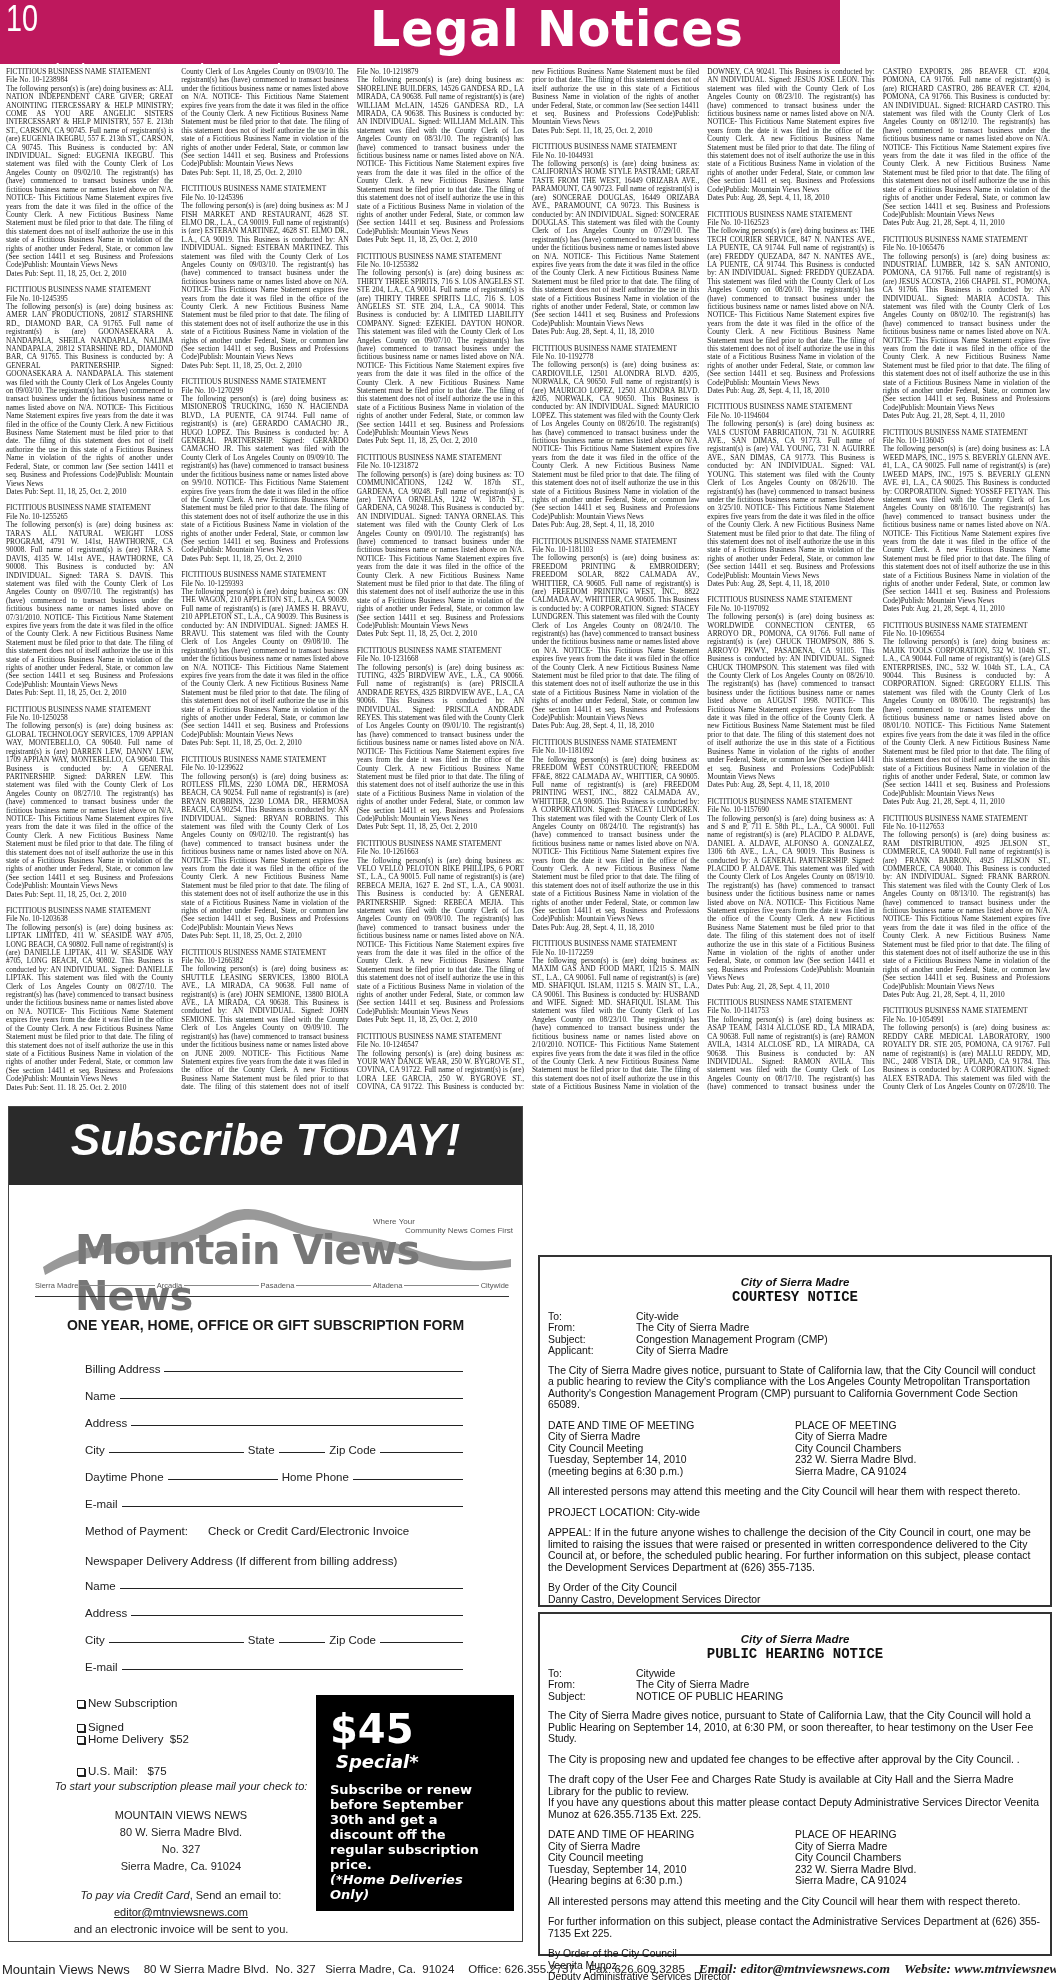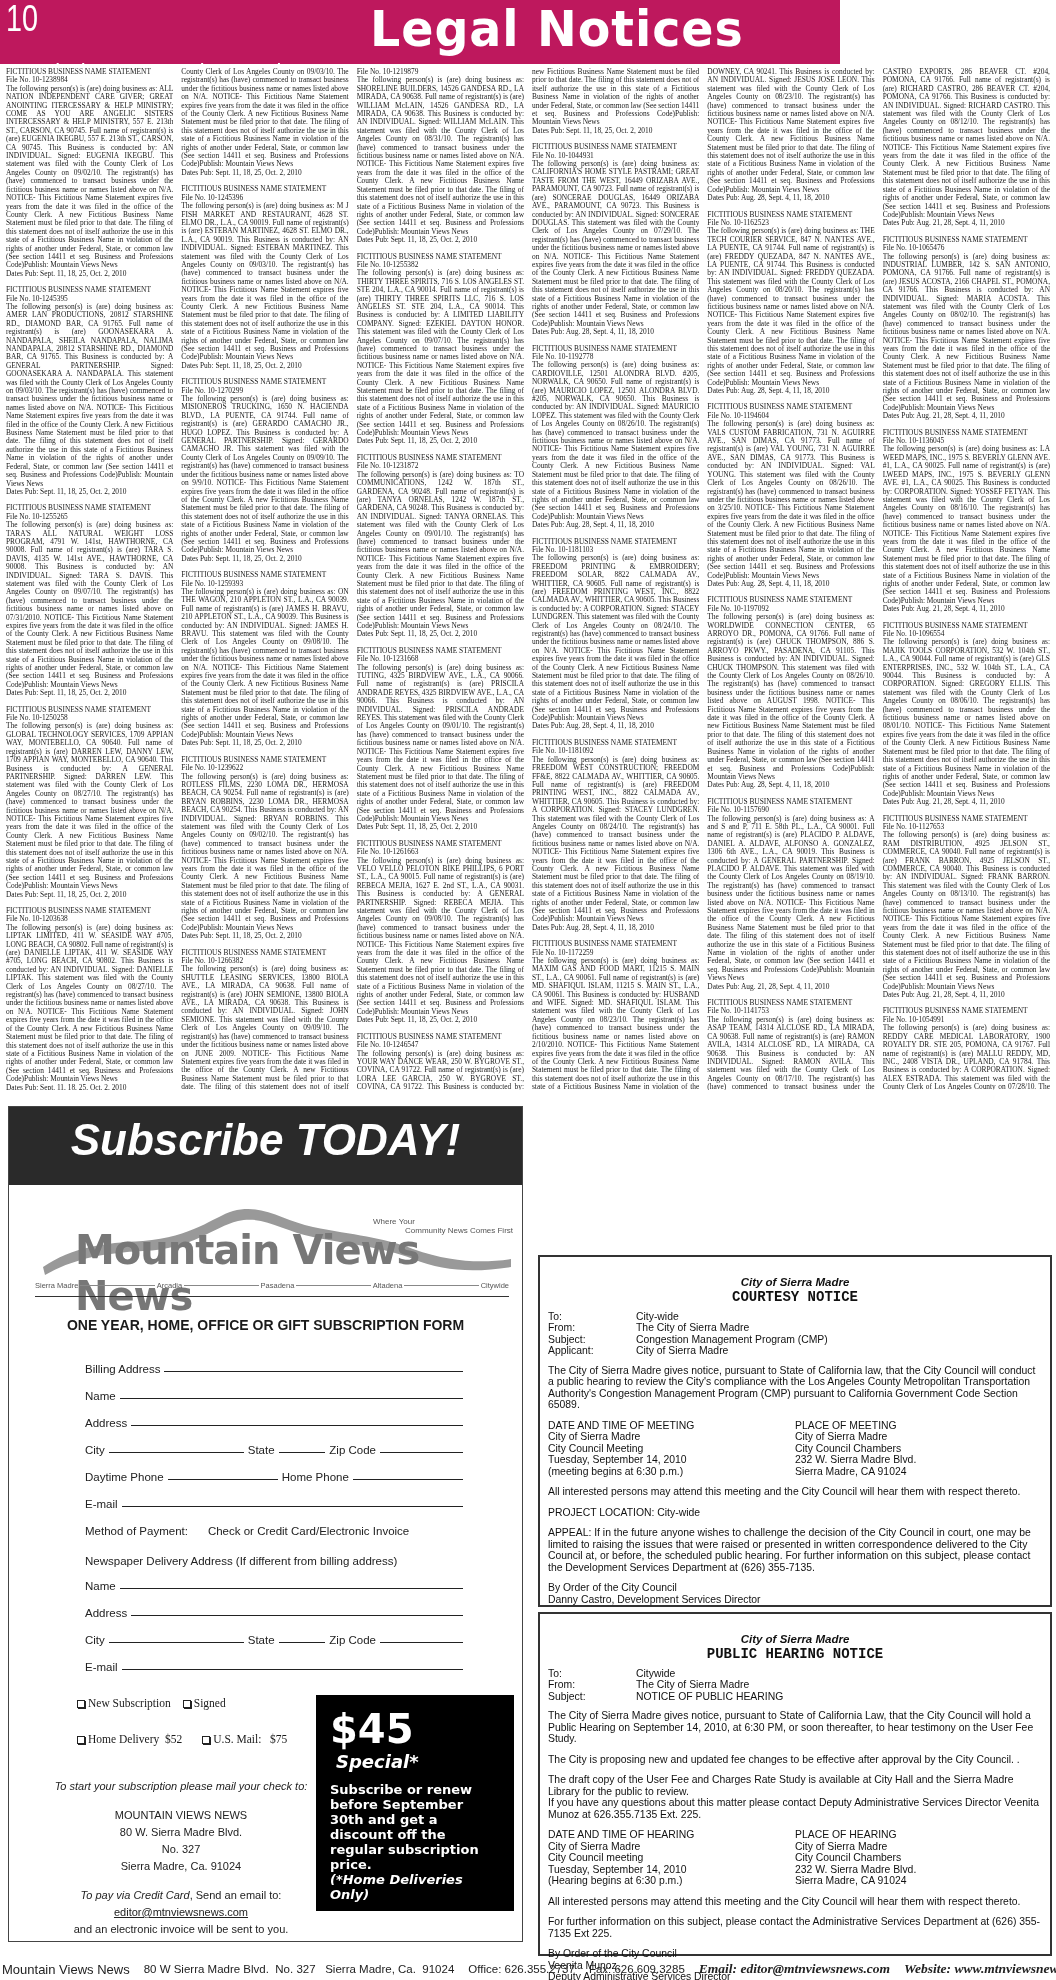"New Subscription" .checks { flex-direction: none -> column; font-family: Liberation Serif, serif -> Liberation Sans, sans-serif }
